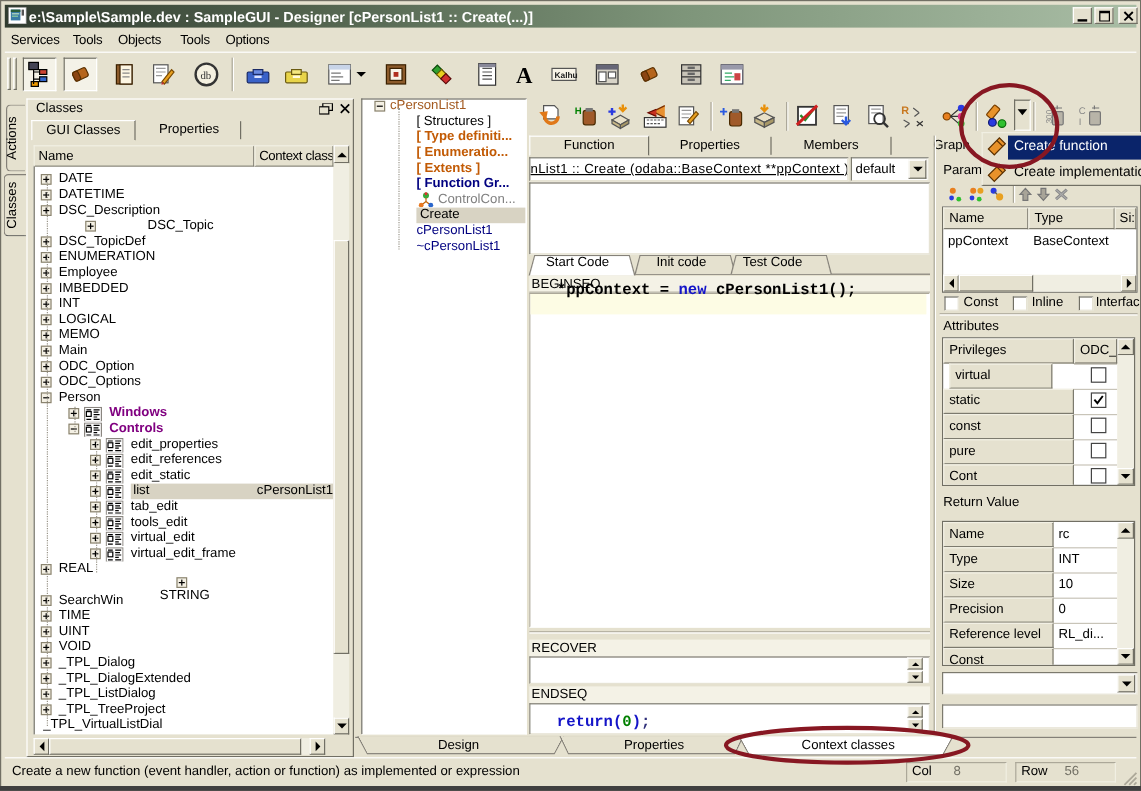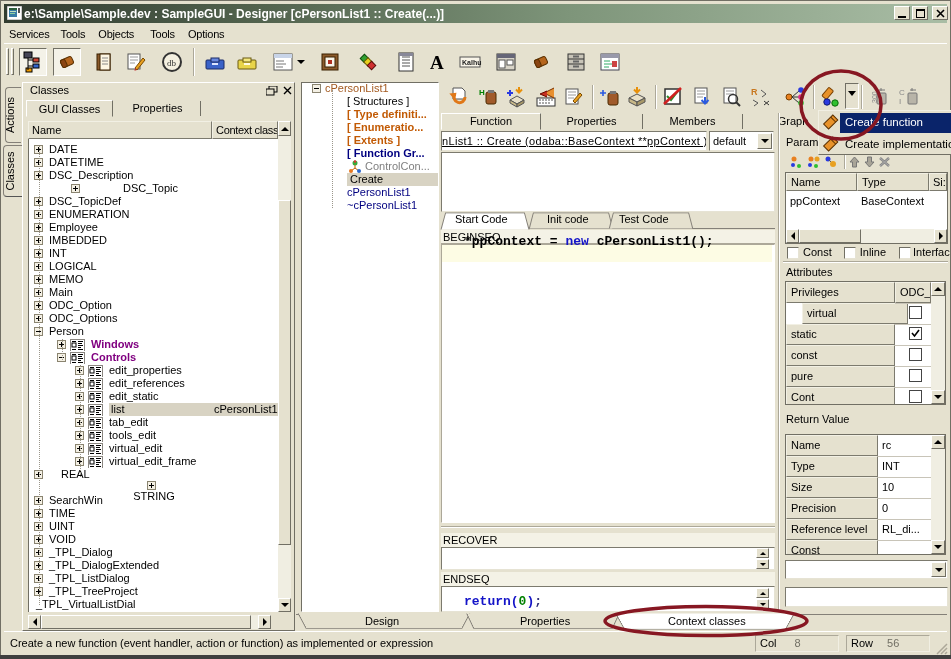"virtual" div.abs { left: 16px -> 5px; width: 106px -> 86px }
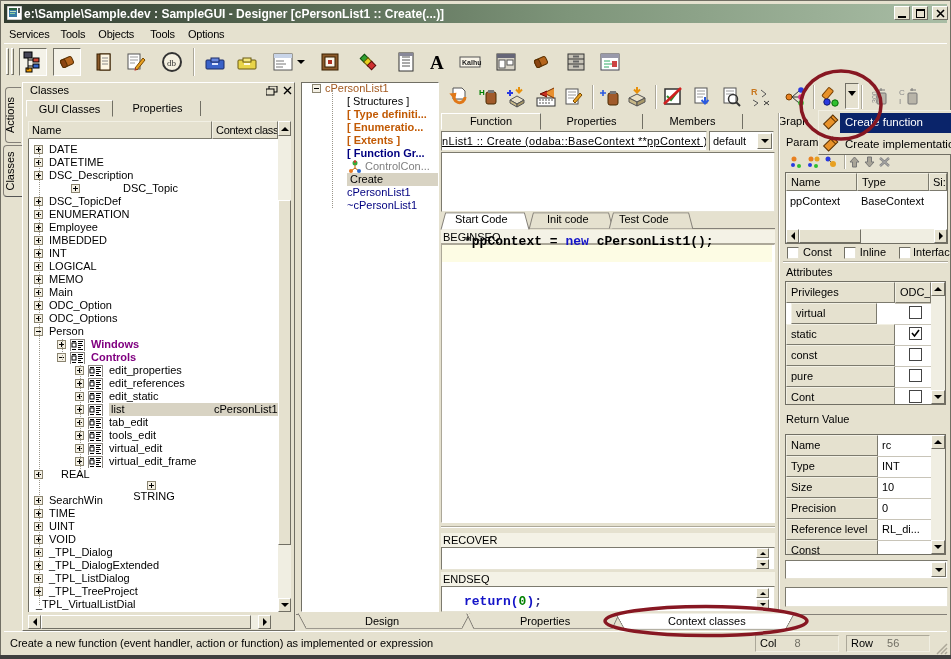"REAL" span { margin-left: 14px -> 2px }
